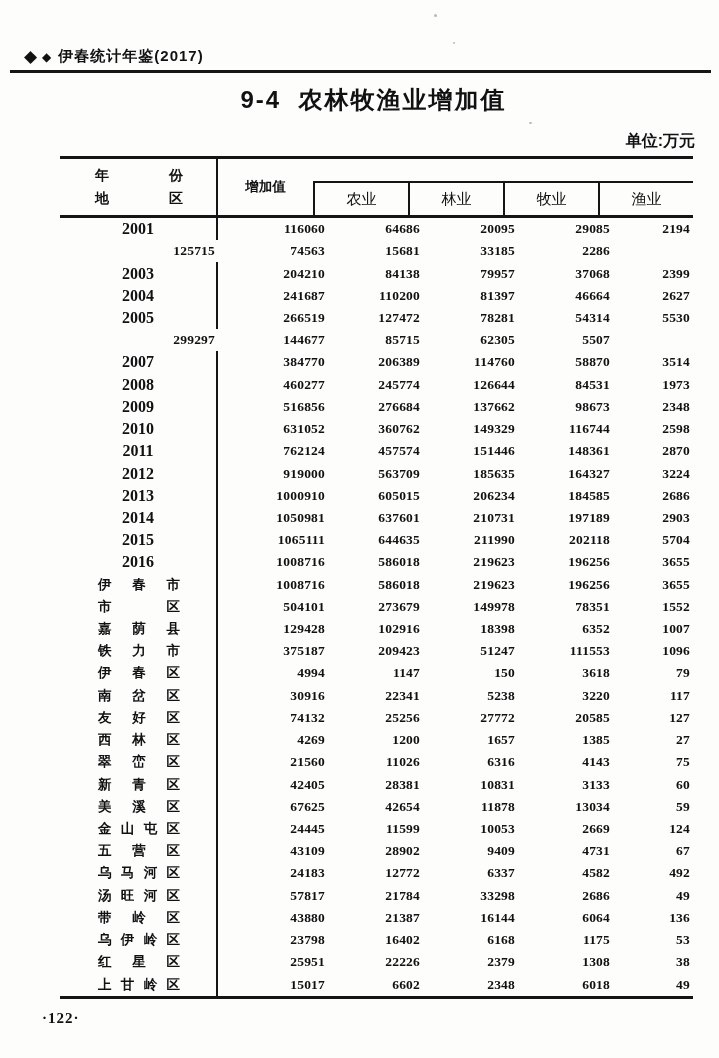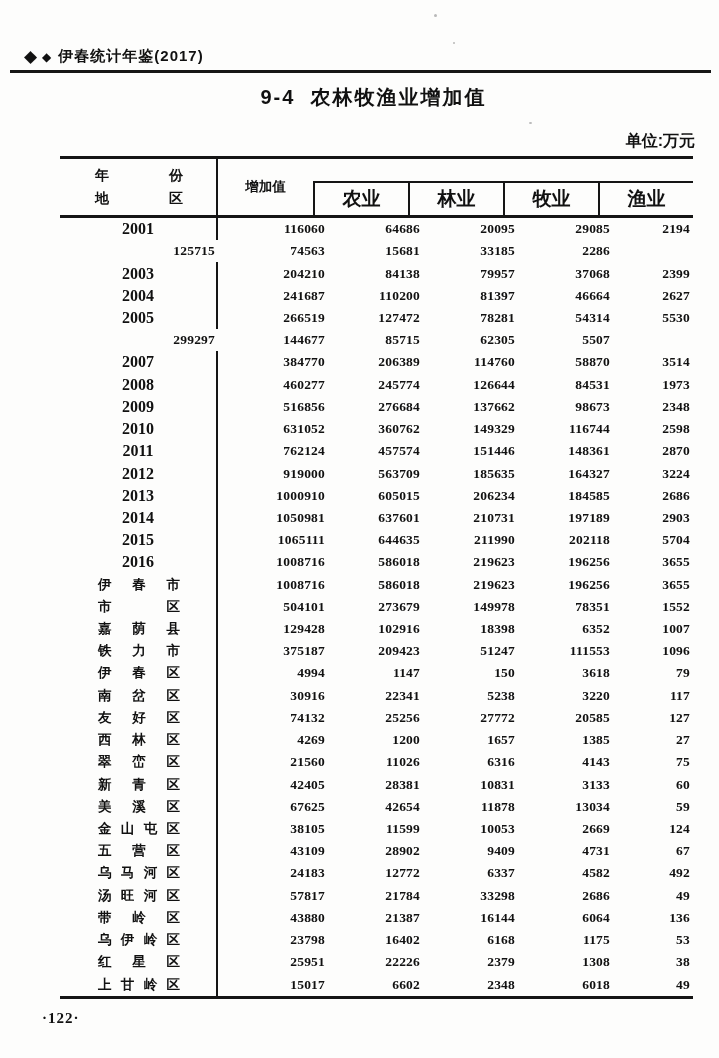"9-4 农林牧渔业增加值" .page-title { font-size: 20px -> 24px }
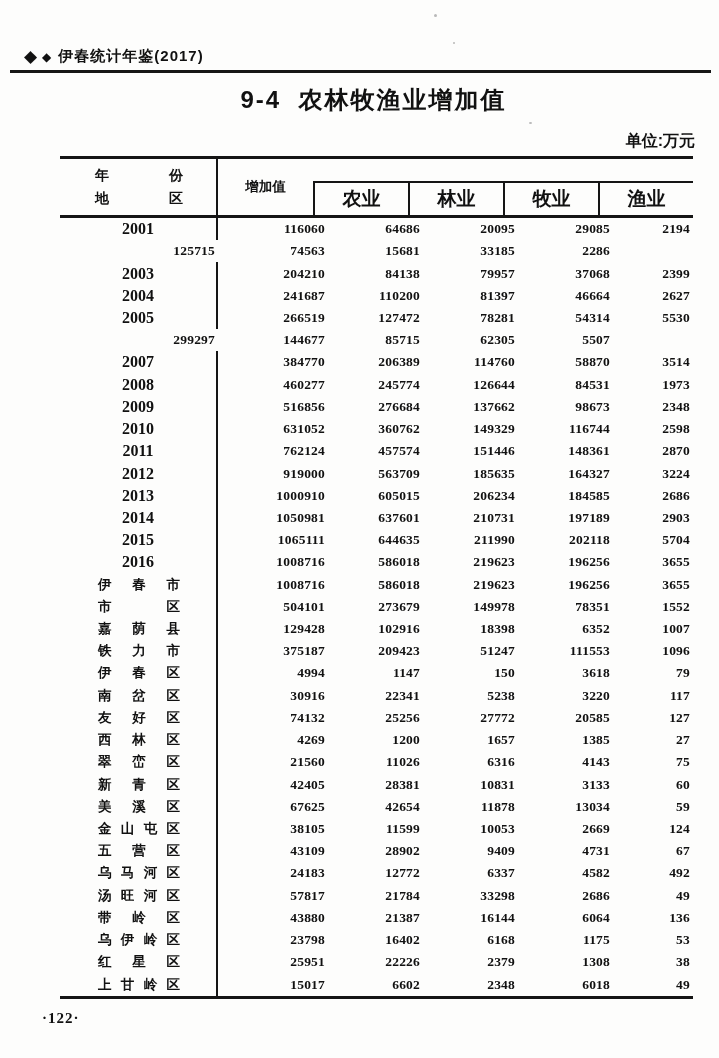"农业" .h-sub-cell { font-size: 19px -> 15px; font-weight: 700 -> 400 }
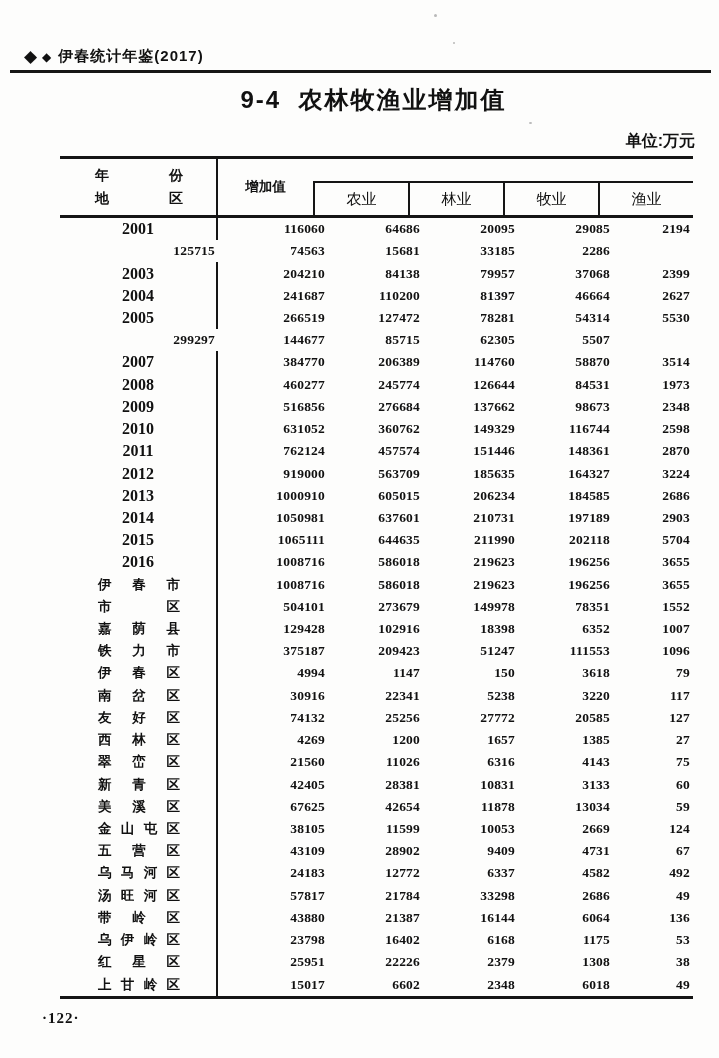"38105" div.num { text: 38105 -> 24445 }
